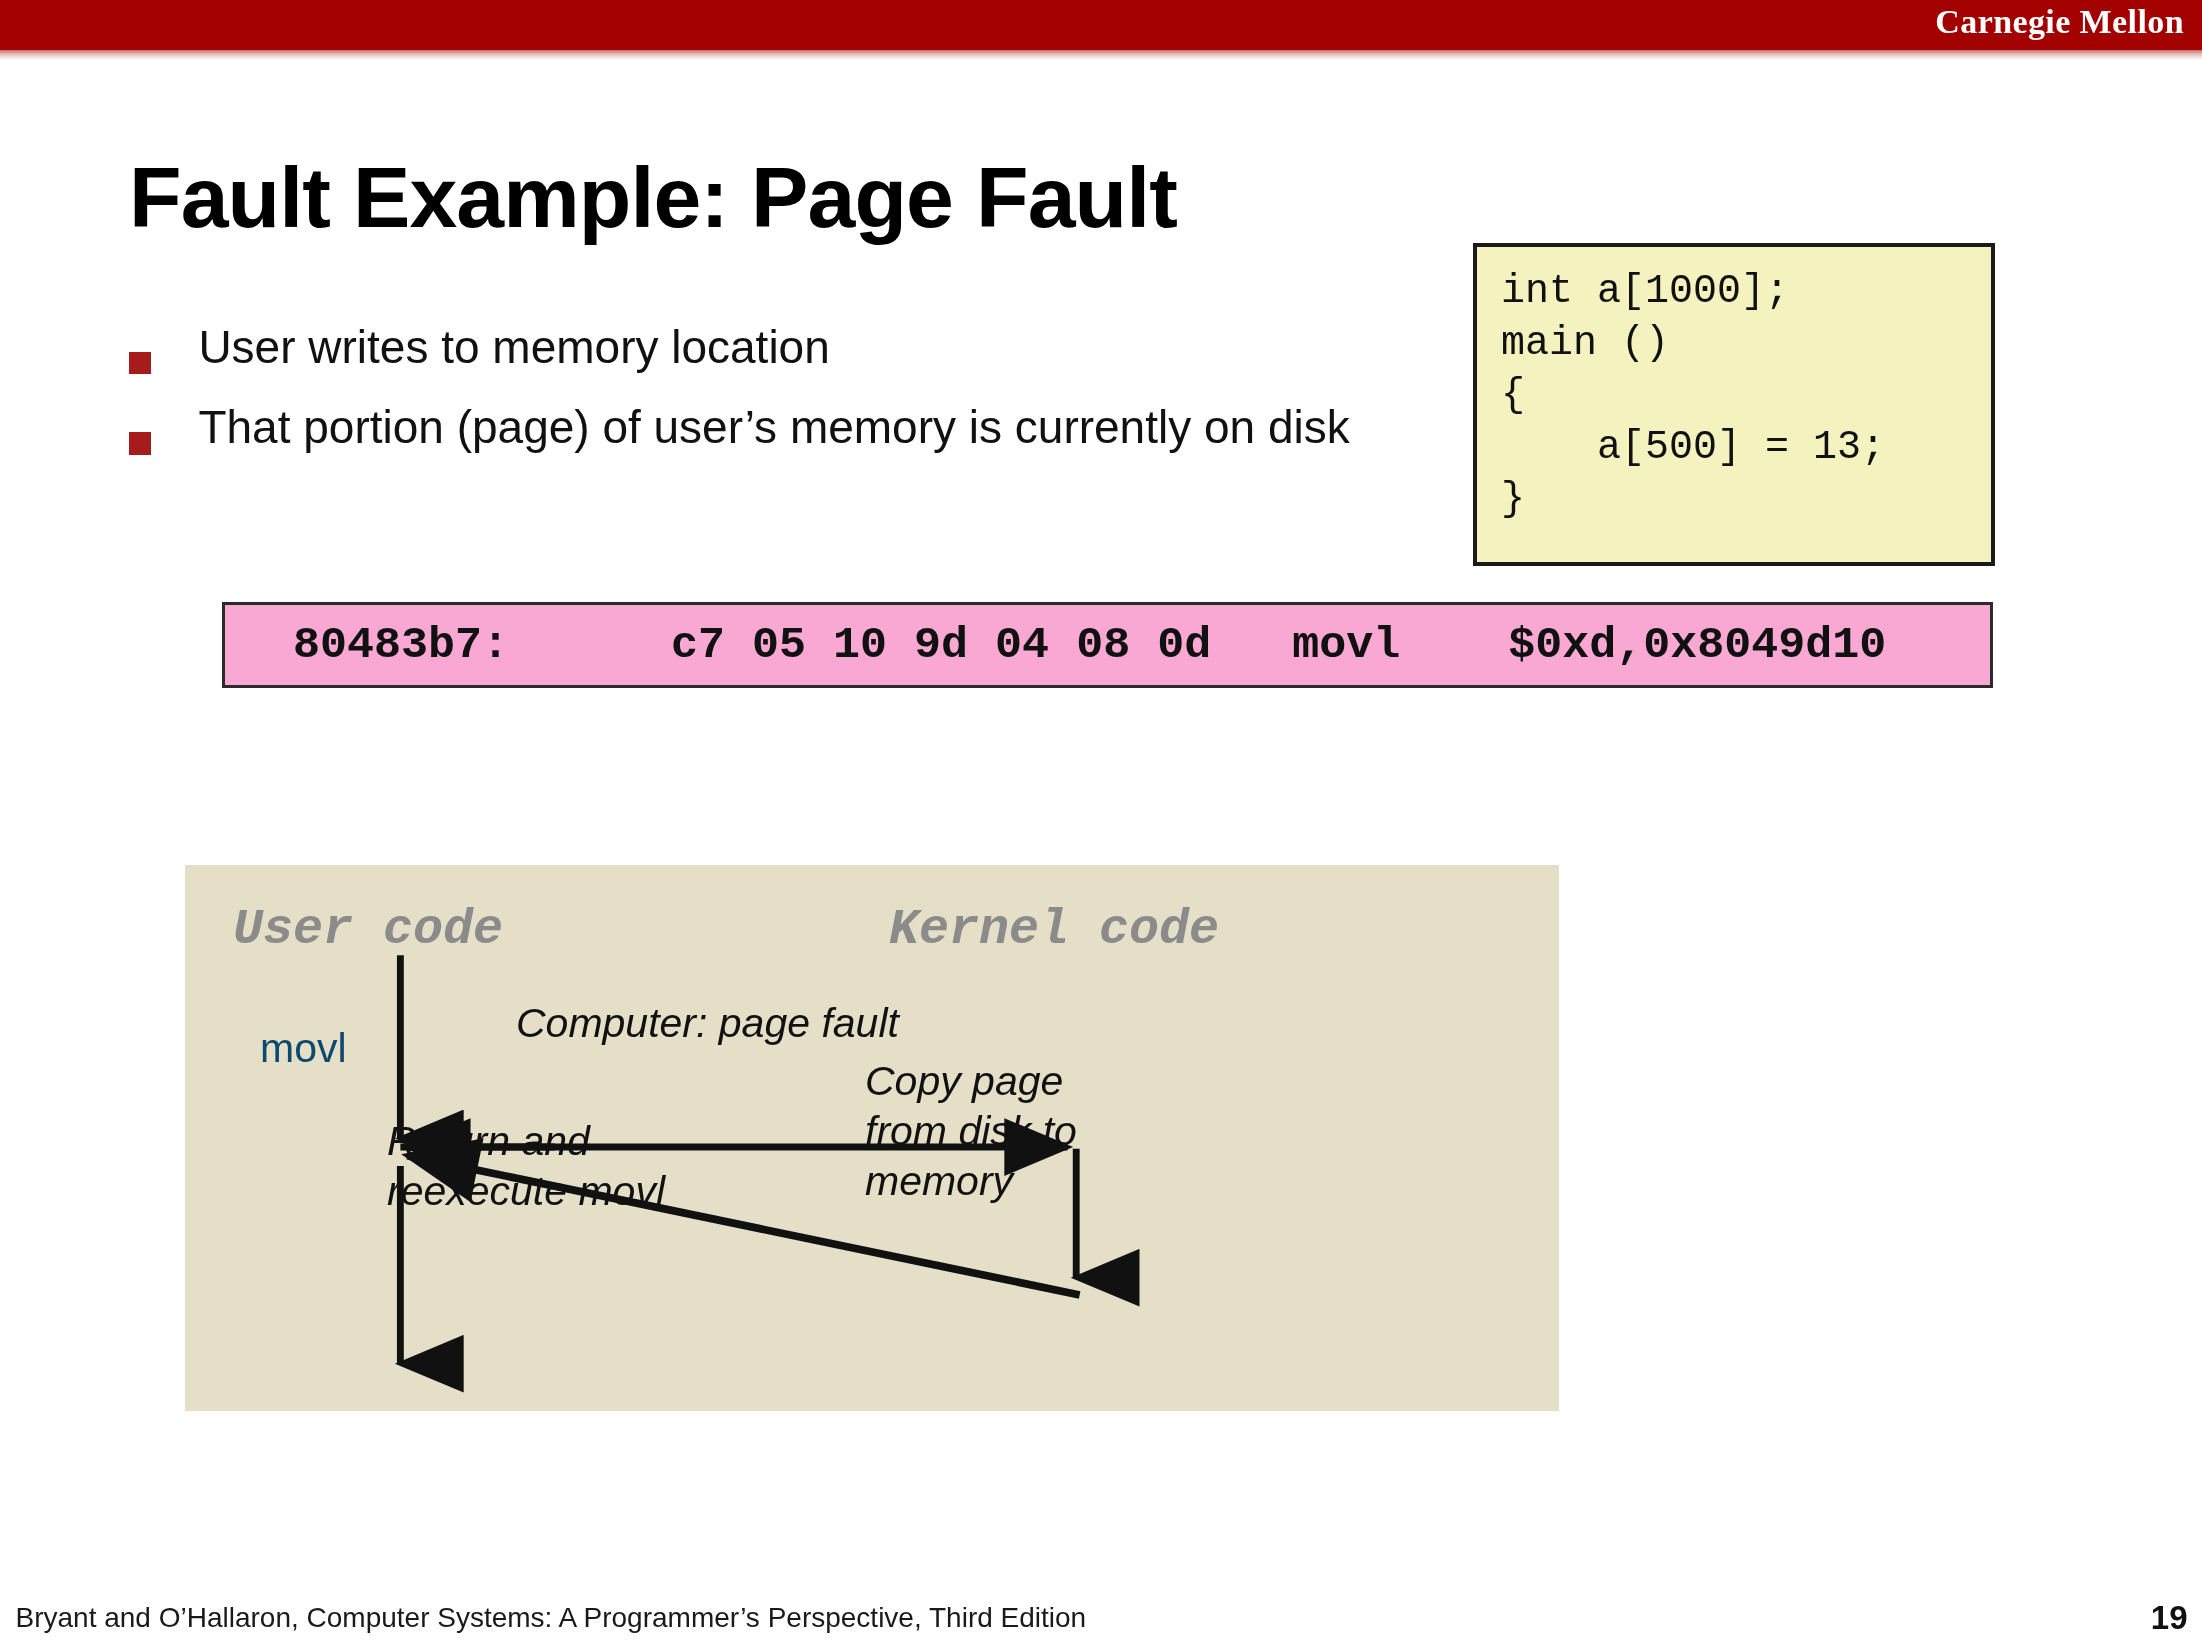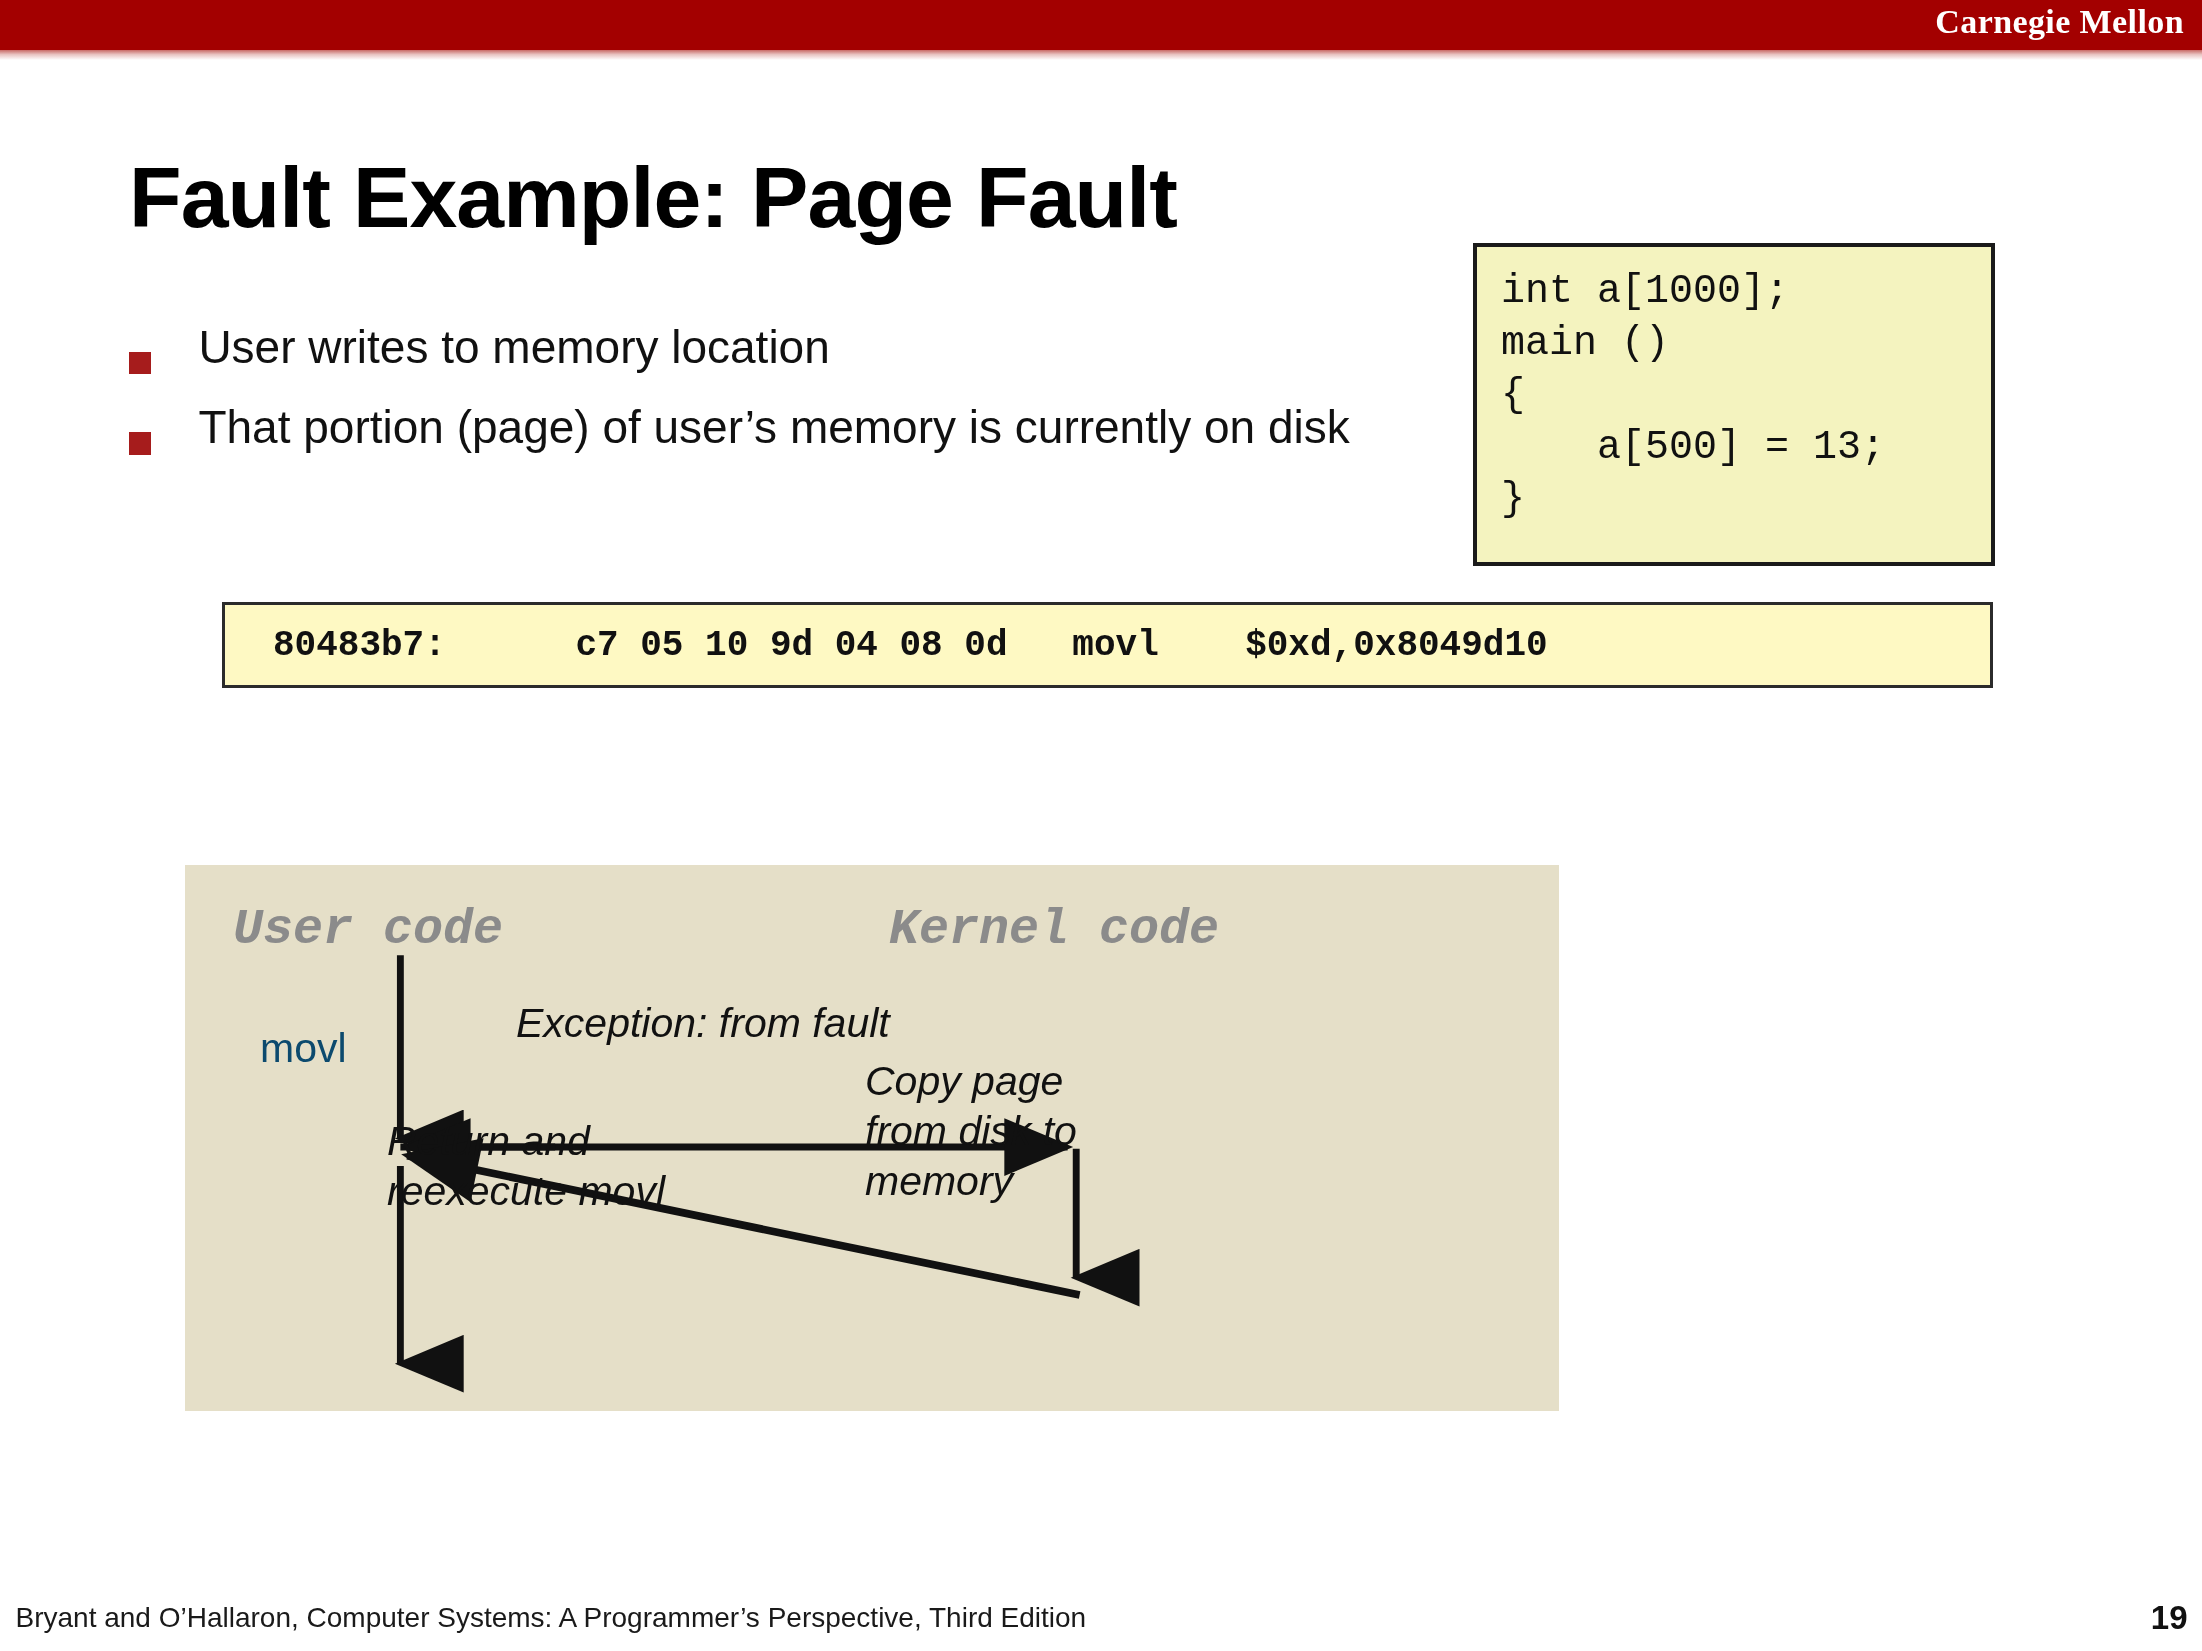"80483b7: c7 05 10 9d" #disasm-box { background: #fef9c3 -> #f9a8d4; font-size: 36px -> 45px; padding-left: 48px -> 68px }
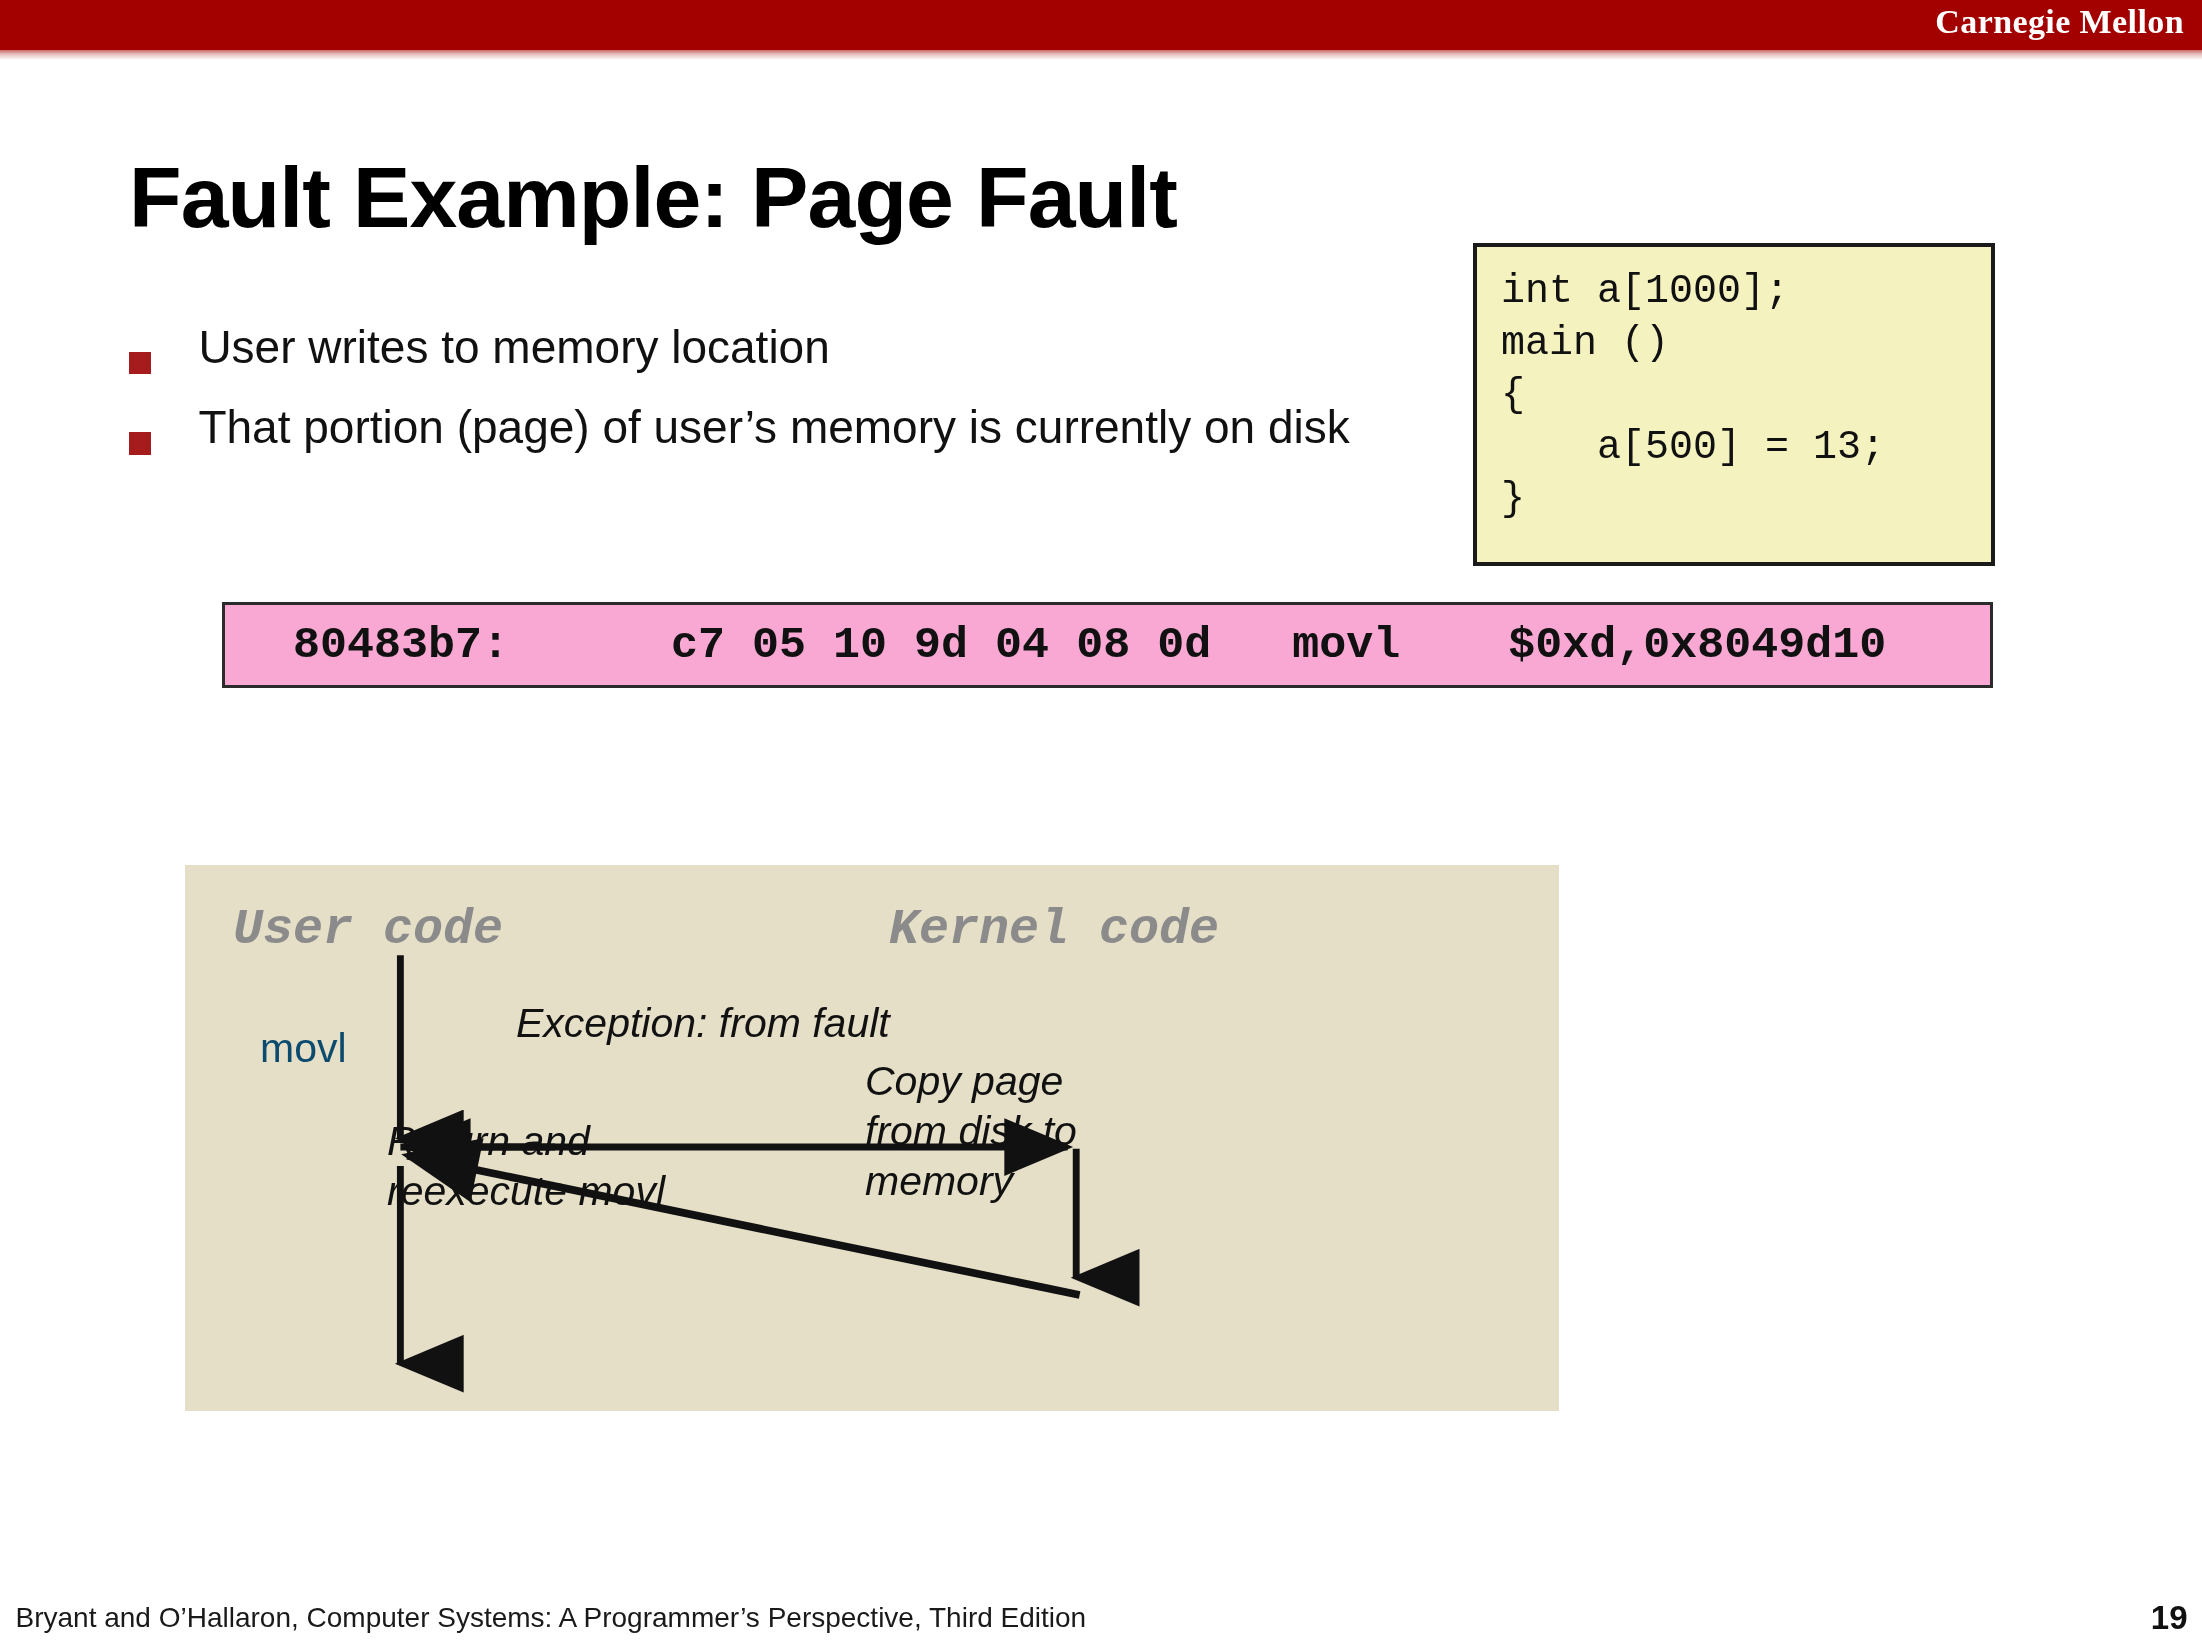"Exception: from fault" div.diagram-label { text: Exception: from -> Computer: page }
